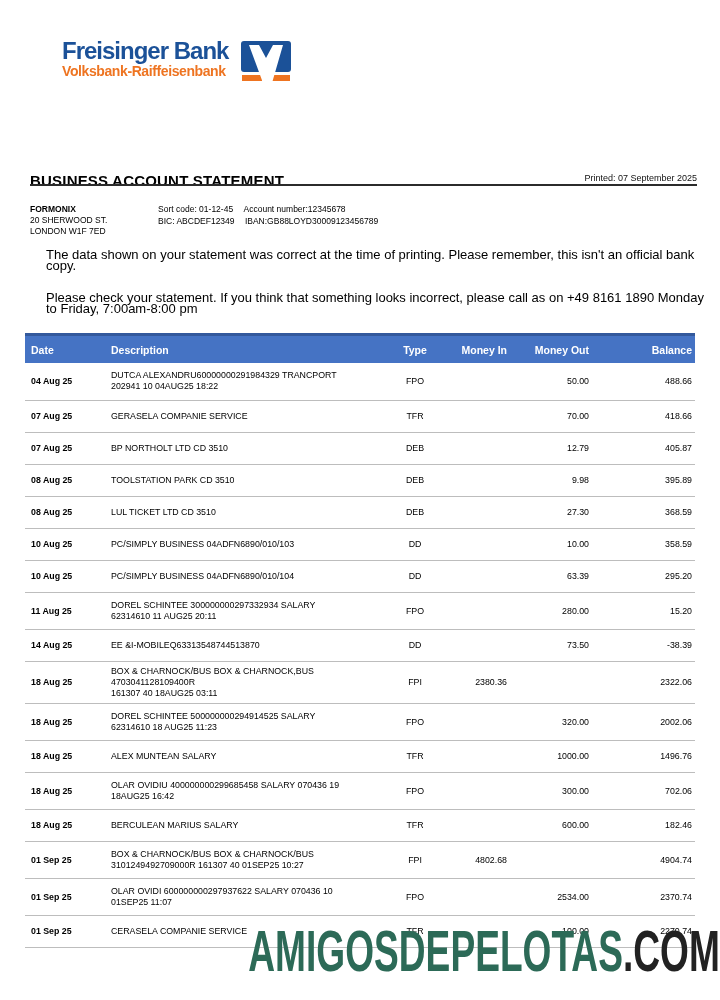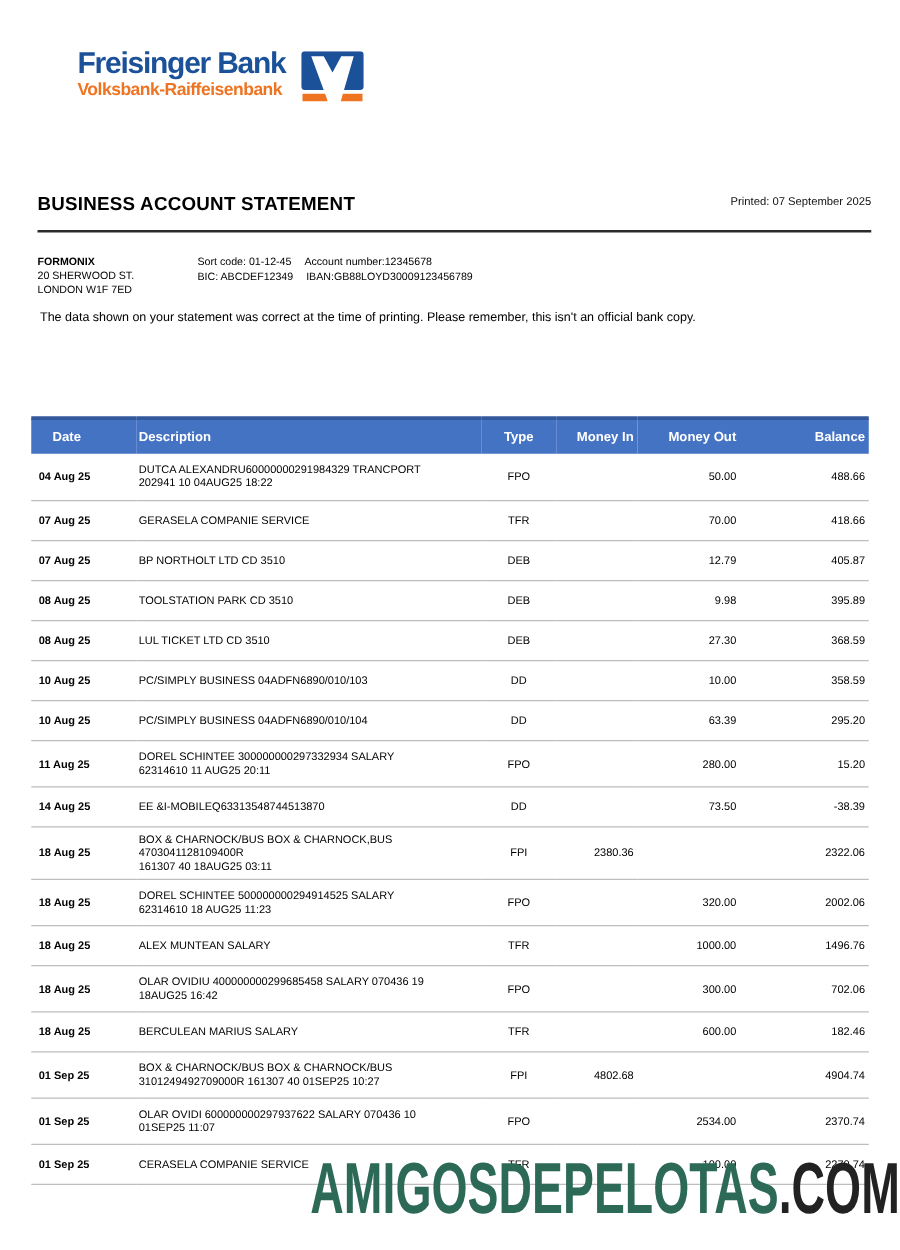"BUSINESS ACCOUNT STATEMENT" .title-row { top: 155px -> 172px }
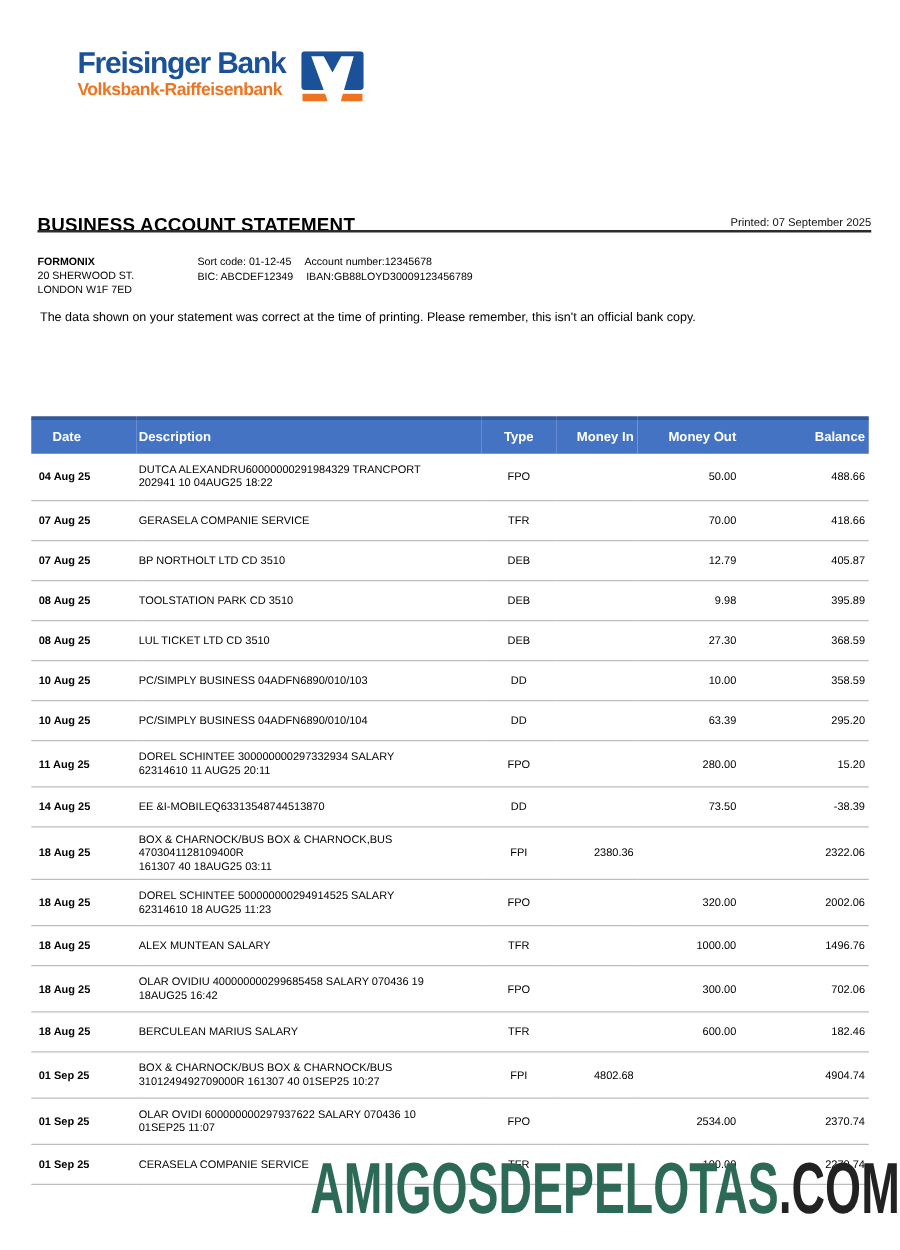"The data shown on your" .note { font-size: 10px -> 13px; left: 32px -> 46px }
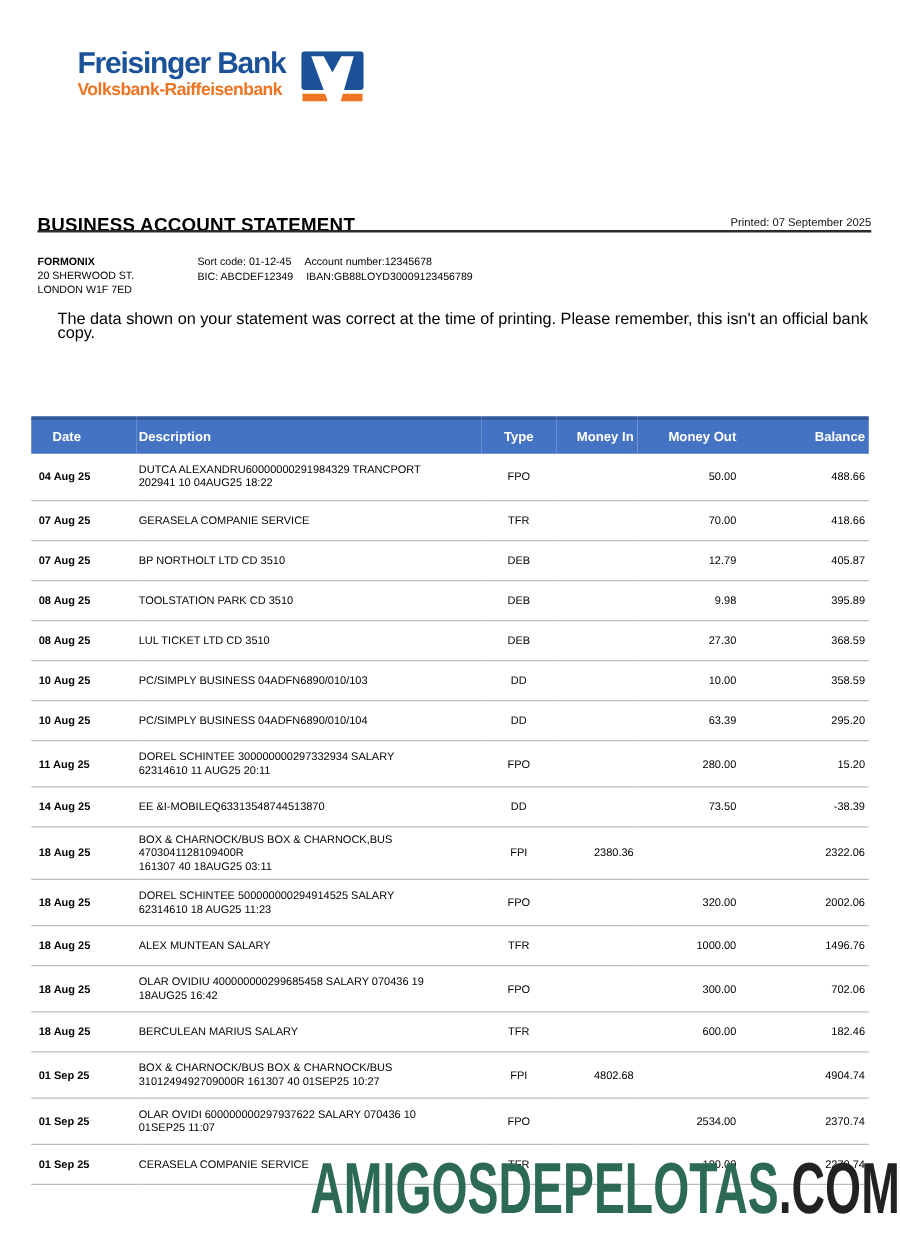"Please check your statement. If" div.note { html: none -> <div>Please check your statement. If you think that something looks incorrect, please call as on +49 8161 1890 Monday to Friday, 7:00am-8:00 pm</div> }
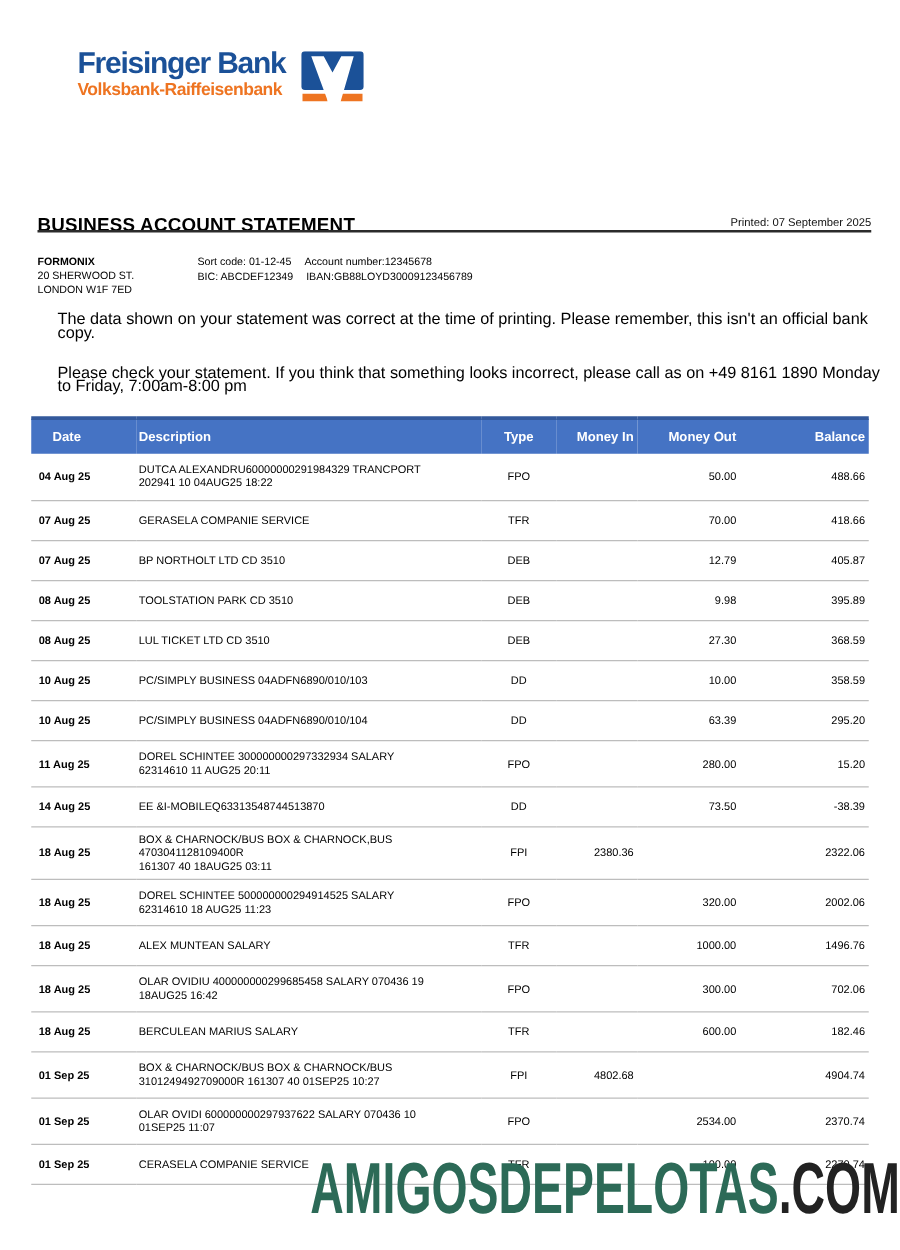"Date" .tbl thead th.h-date { padding-left: 17px -> 6px }
